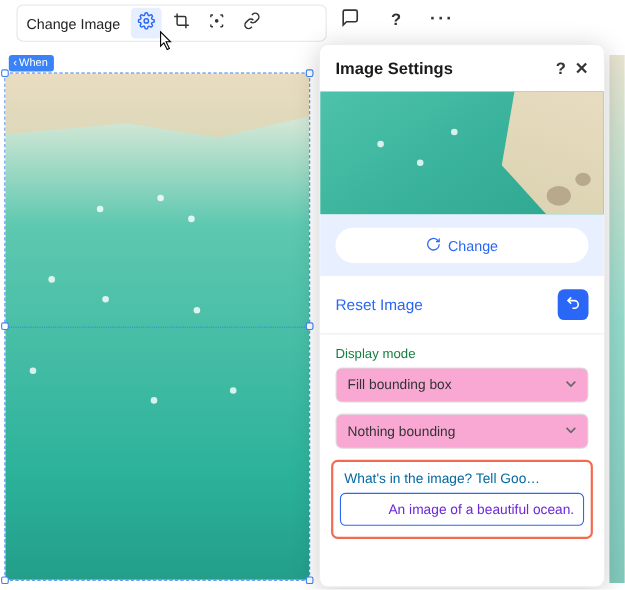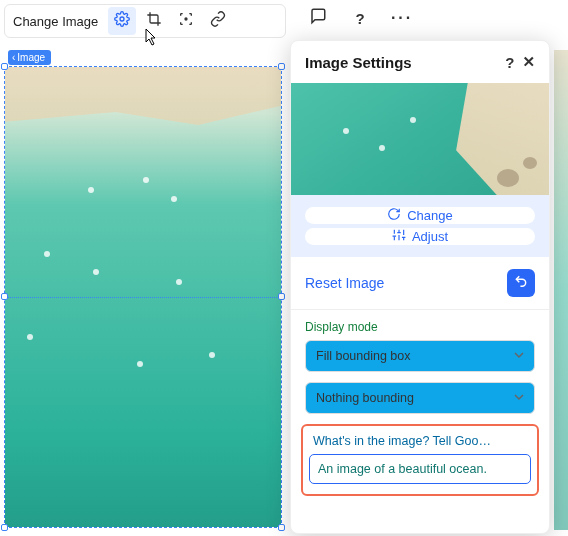"Change Image" .toolbar { margin: 4px 0 0 4px -> 4px 0 0 15px }
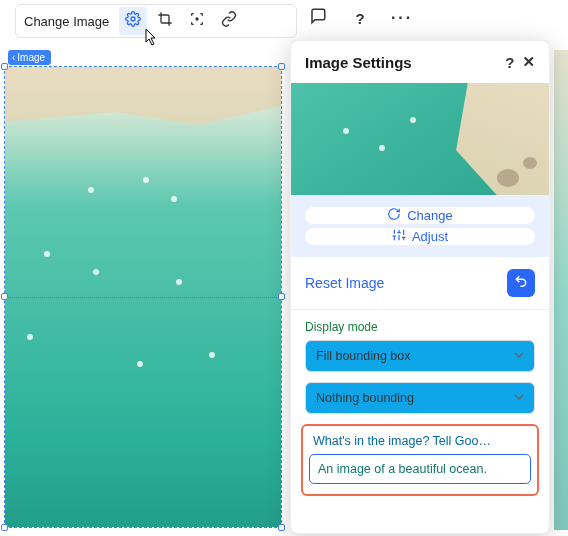"Image" span { text: Image -> When }
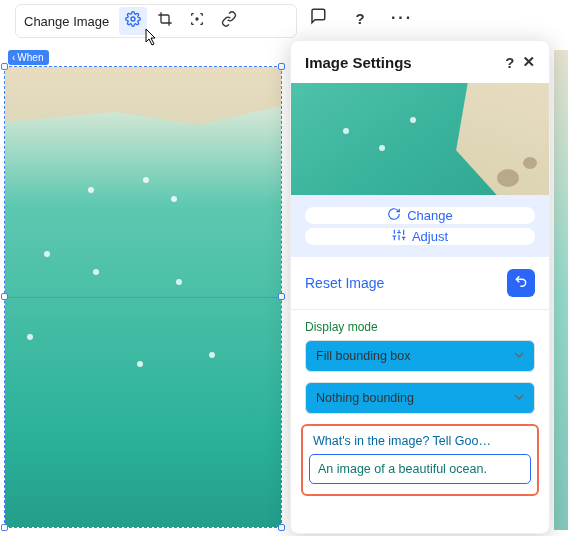"Change" .actionbar { flex-direction: column -> none; gap: 4px -> 15px }
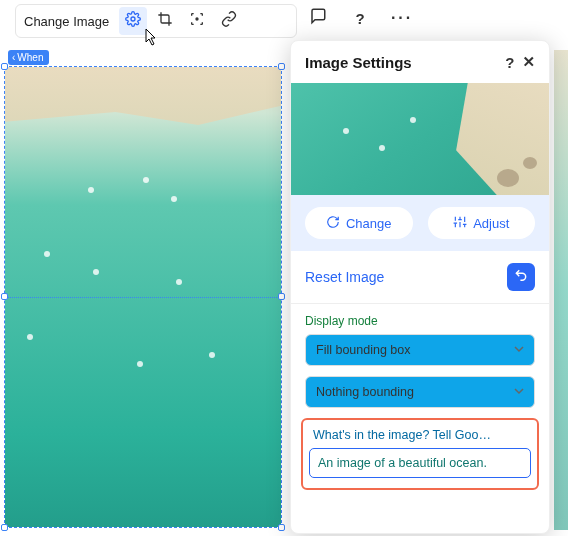"Adjust" button.pill { html: <button> <span> <svg> <line></line> <line></line> <line></line> <line></line> <line></line> <line></line> <line></line> <line></line> <line></line> </svg> </span> <span>Adjust</span> </button> -> none }
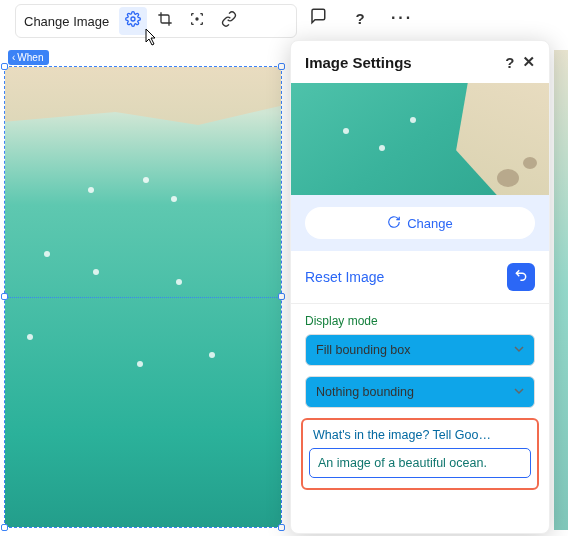"Fill bounding box" .select { background: #0ea5e9 -> #f9a8d4 }
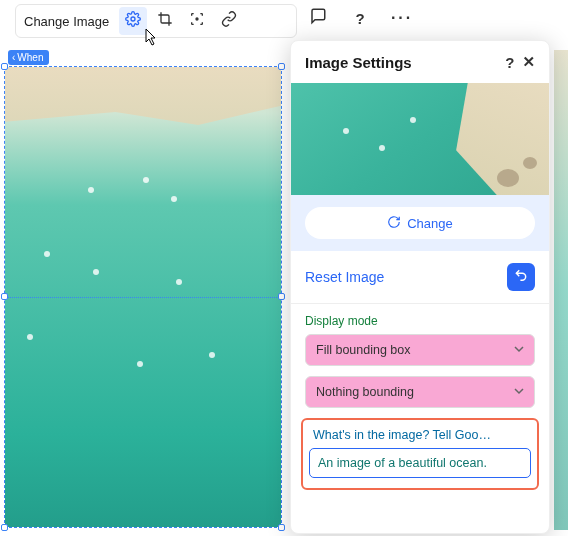"An image of a beautiful" .textin { color: #0f766e -> #6d28d9; text-align: none -> right }
